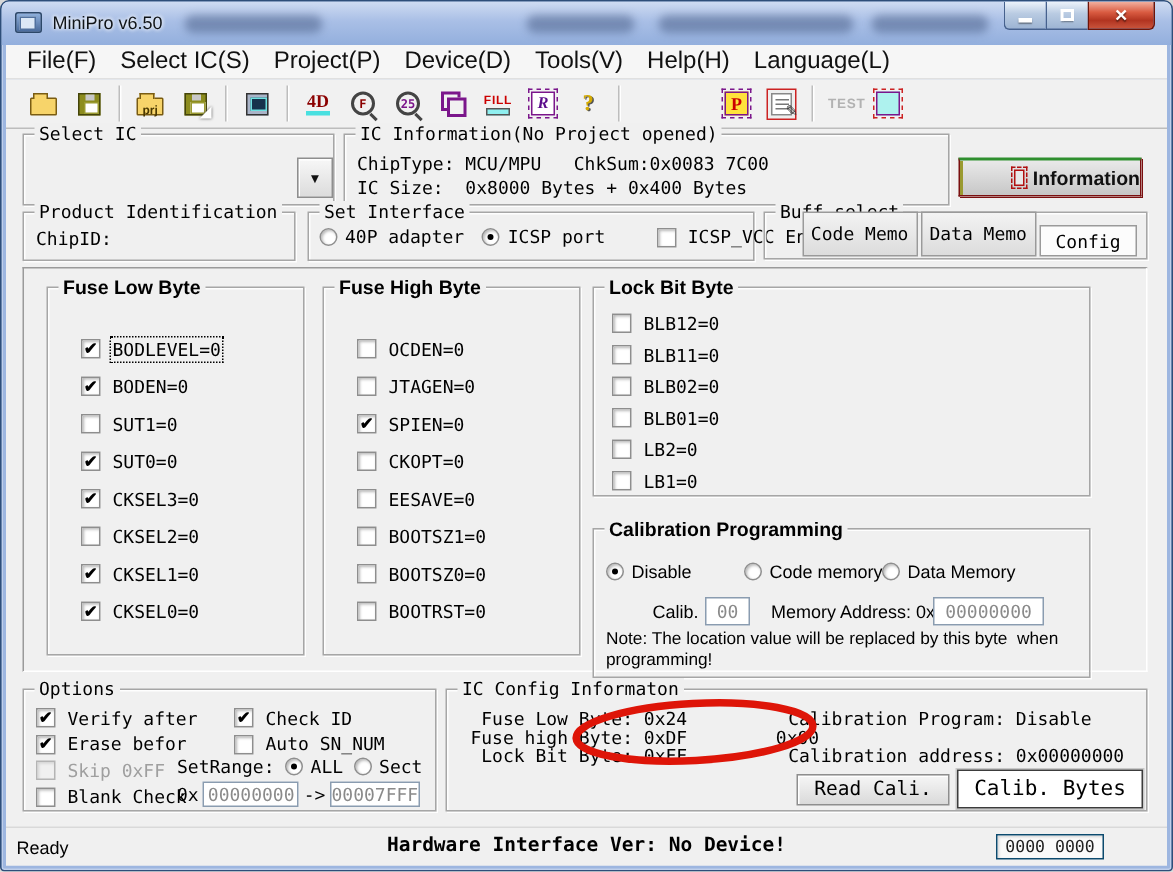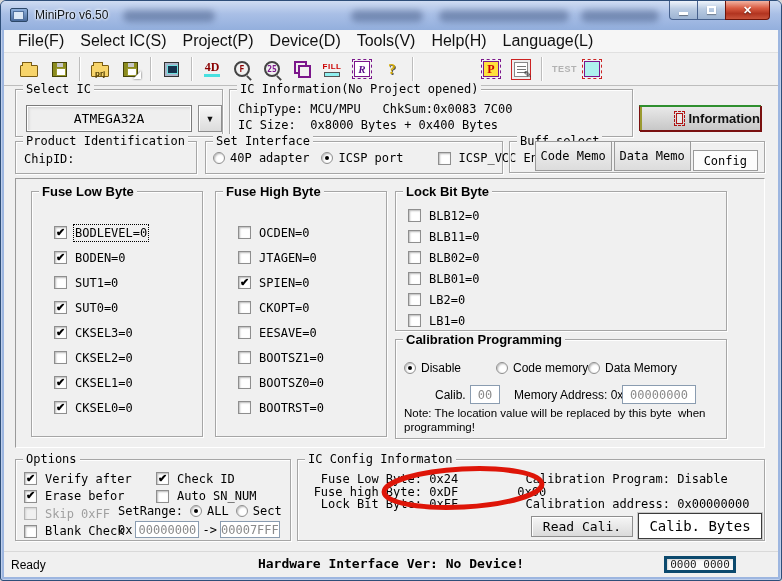"ATMEGA32A" div.combo { html: <div>ATMEGA32A</div> -> none }
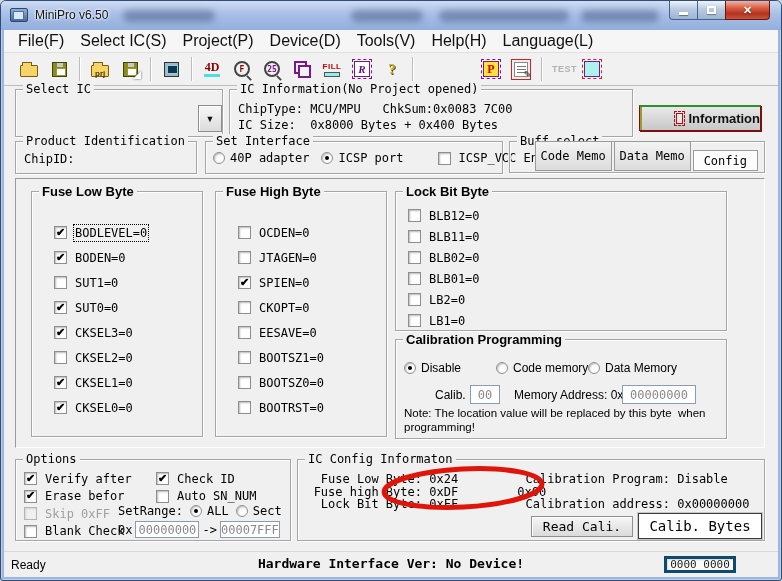"Calibration Programming" div.fs { top: 338px -> 351px }
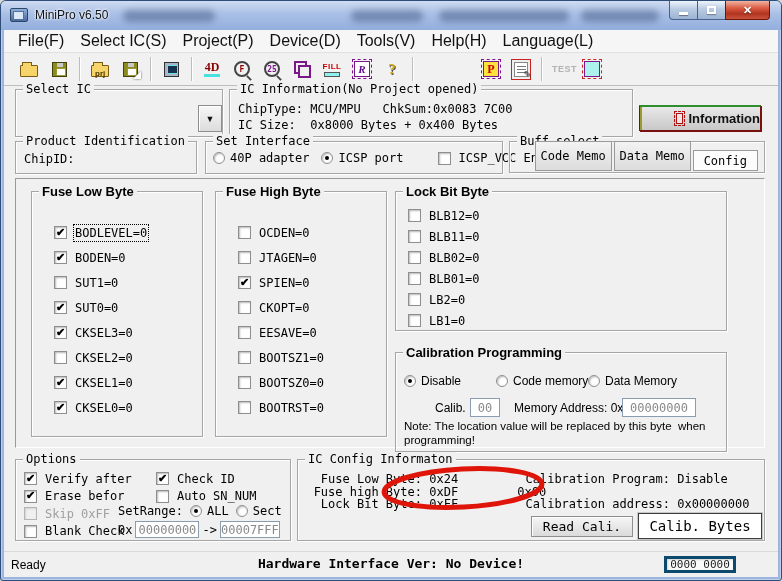"0000 0000" .sb-box { border: 3px solid #0c4a6e -> 1px solid #0c4a6e }
